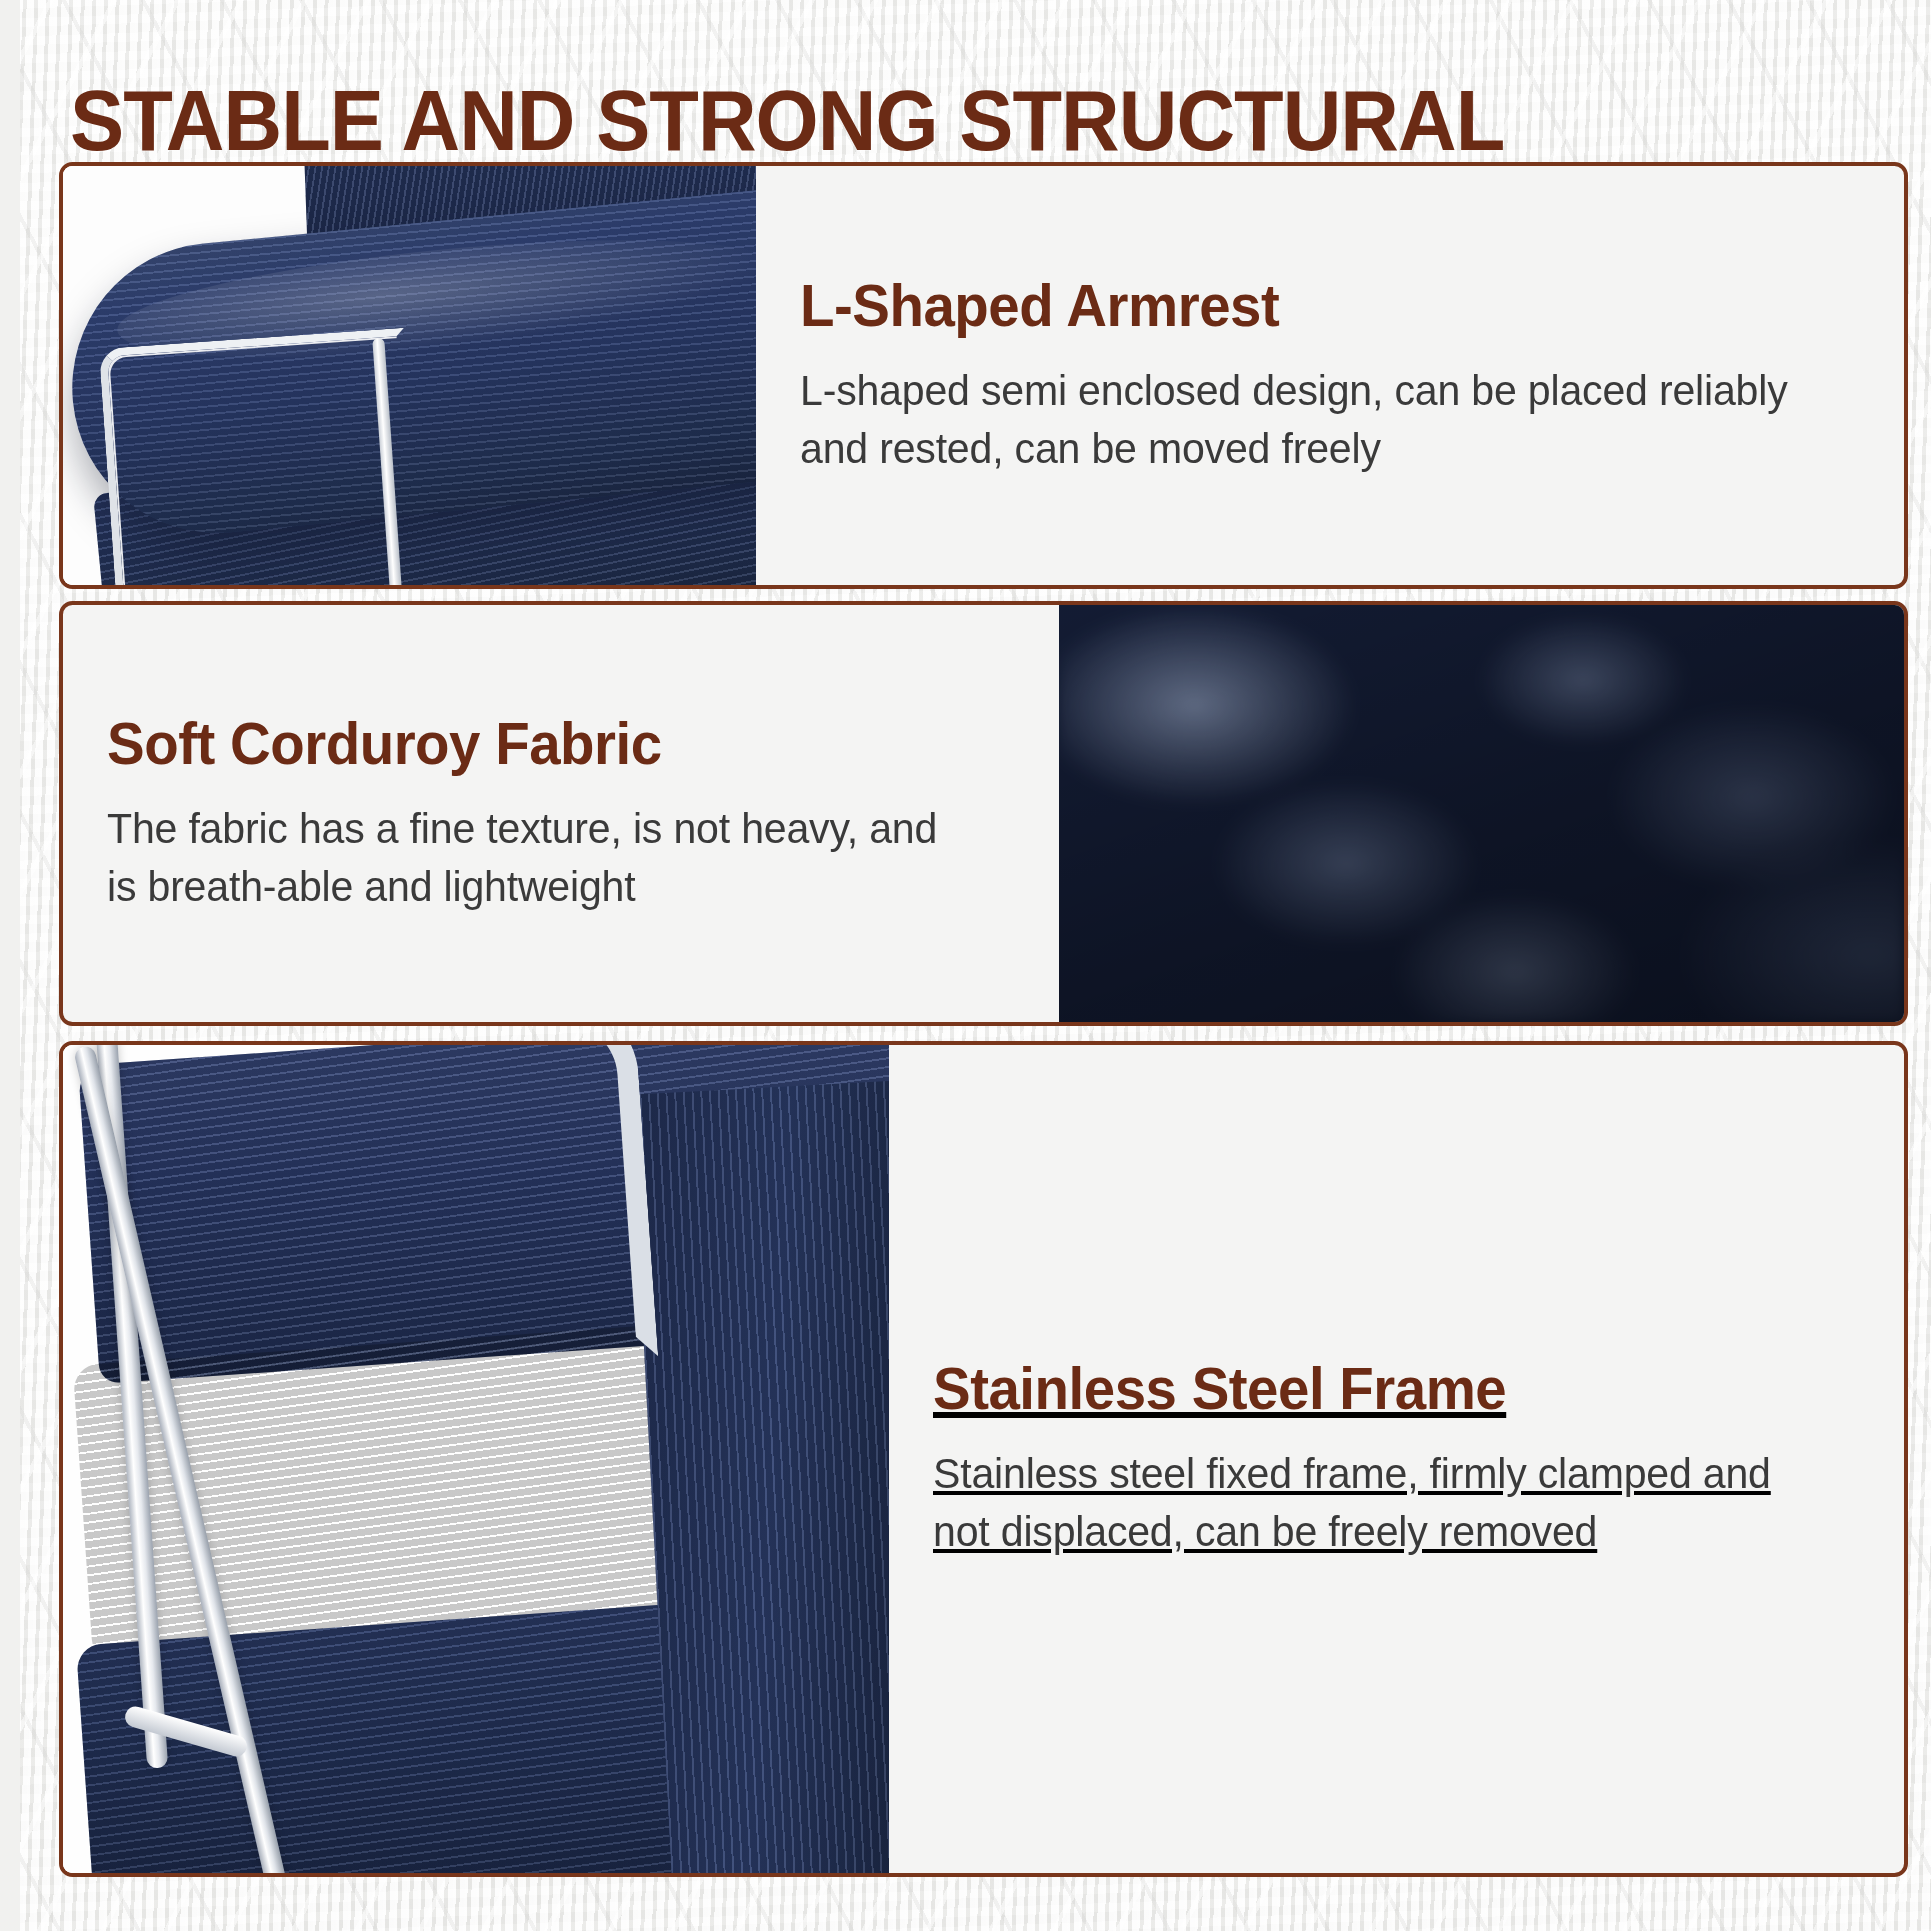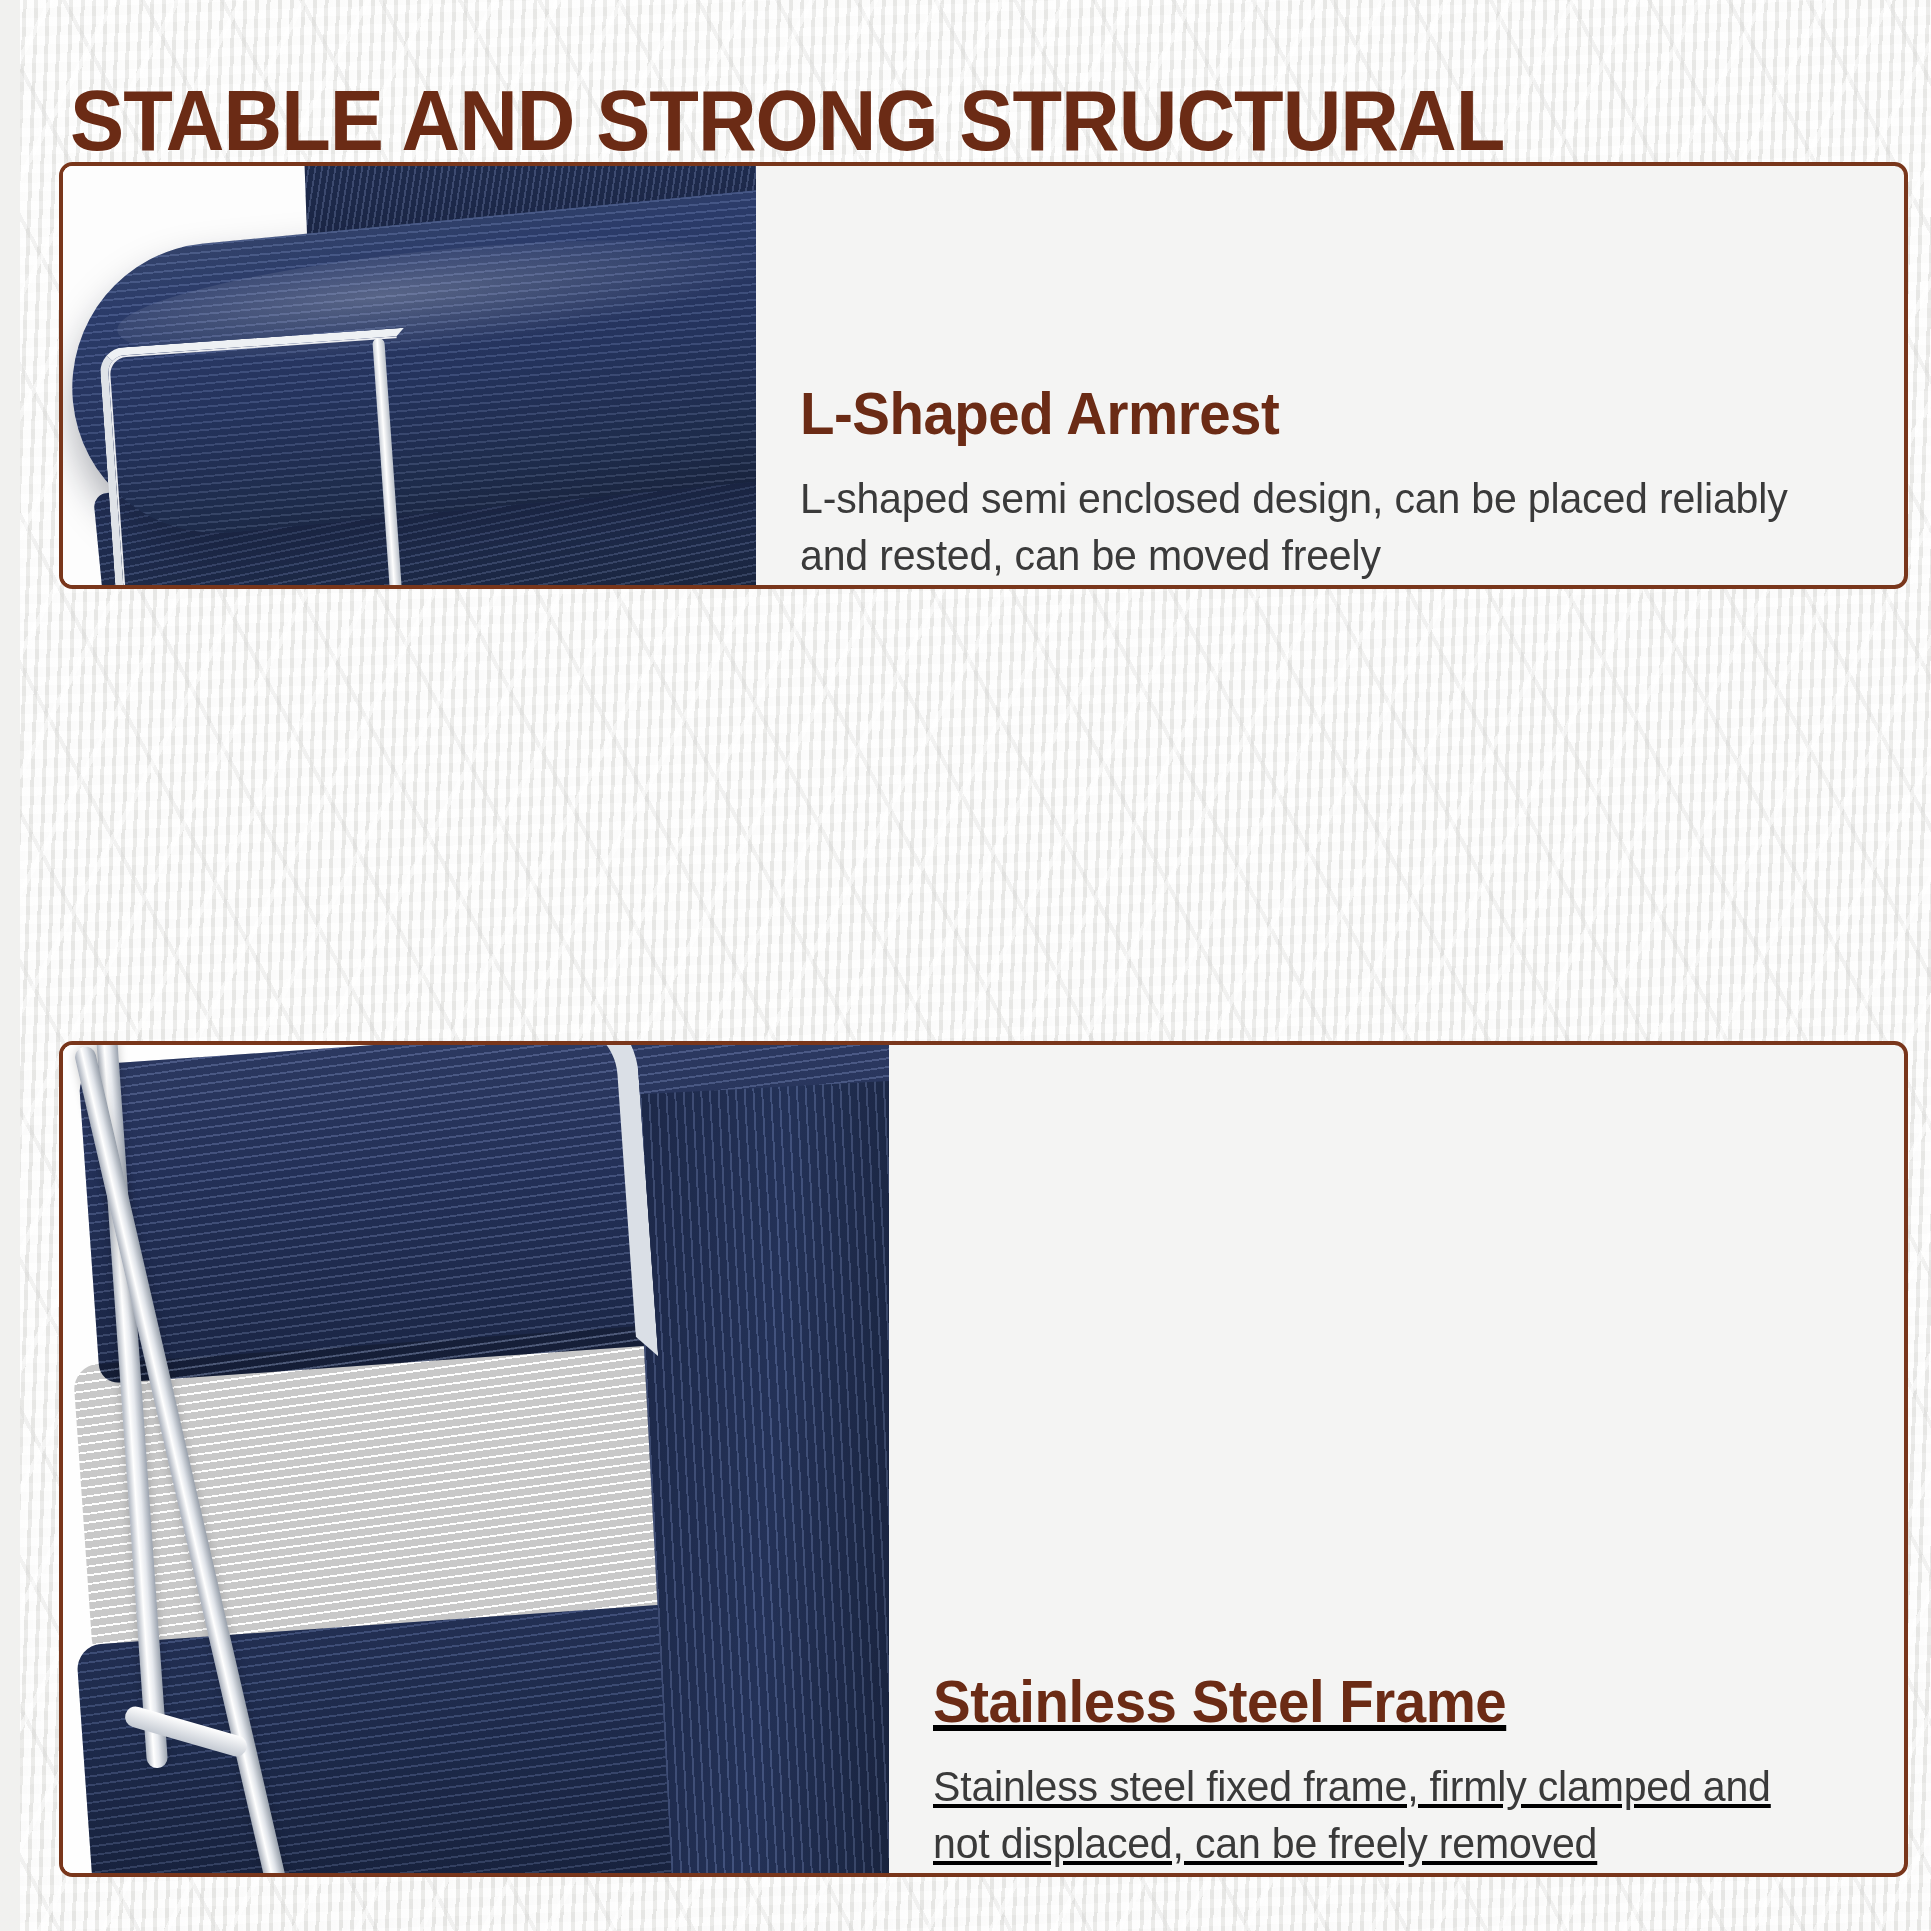"L-Shaped Armrest" .card .copy { justify-content: flex-end -> center }
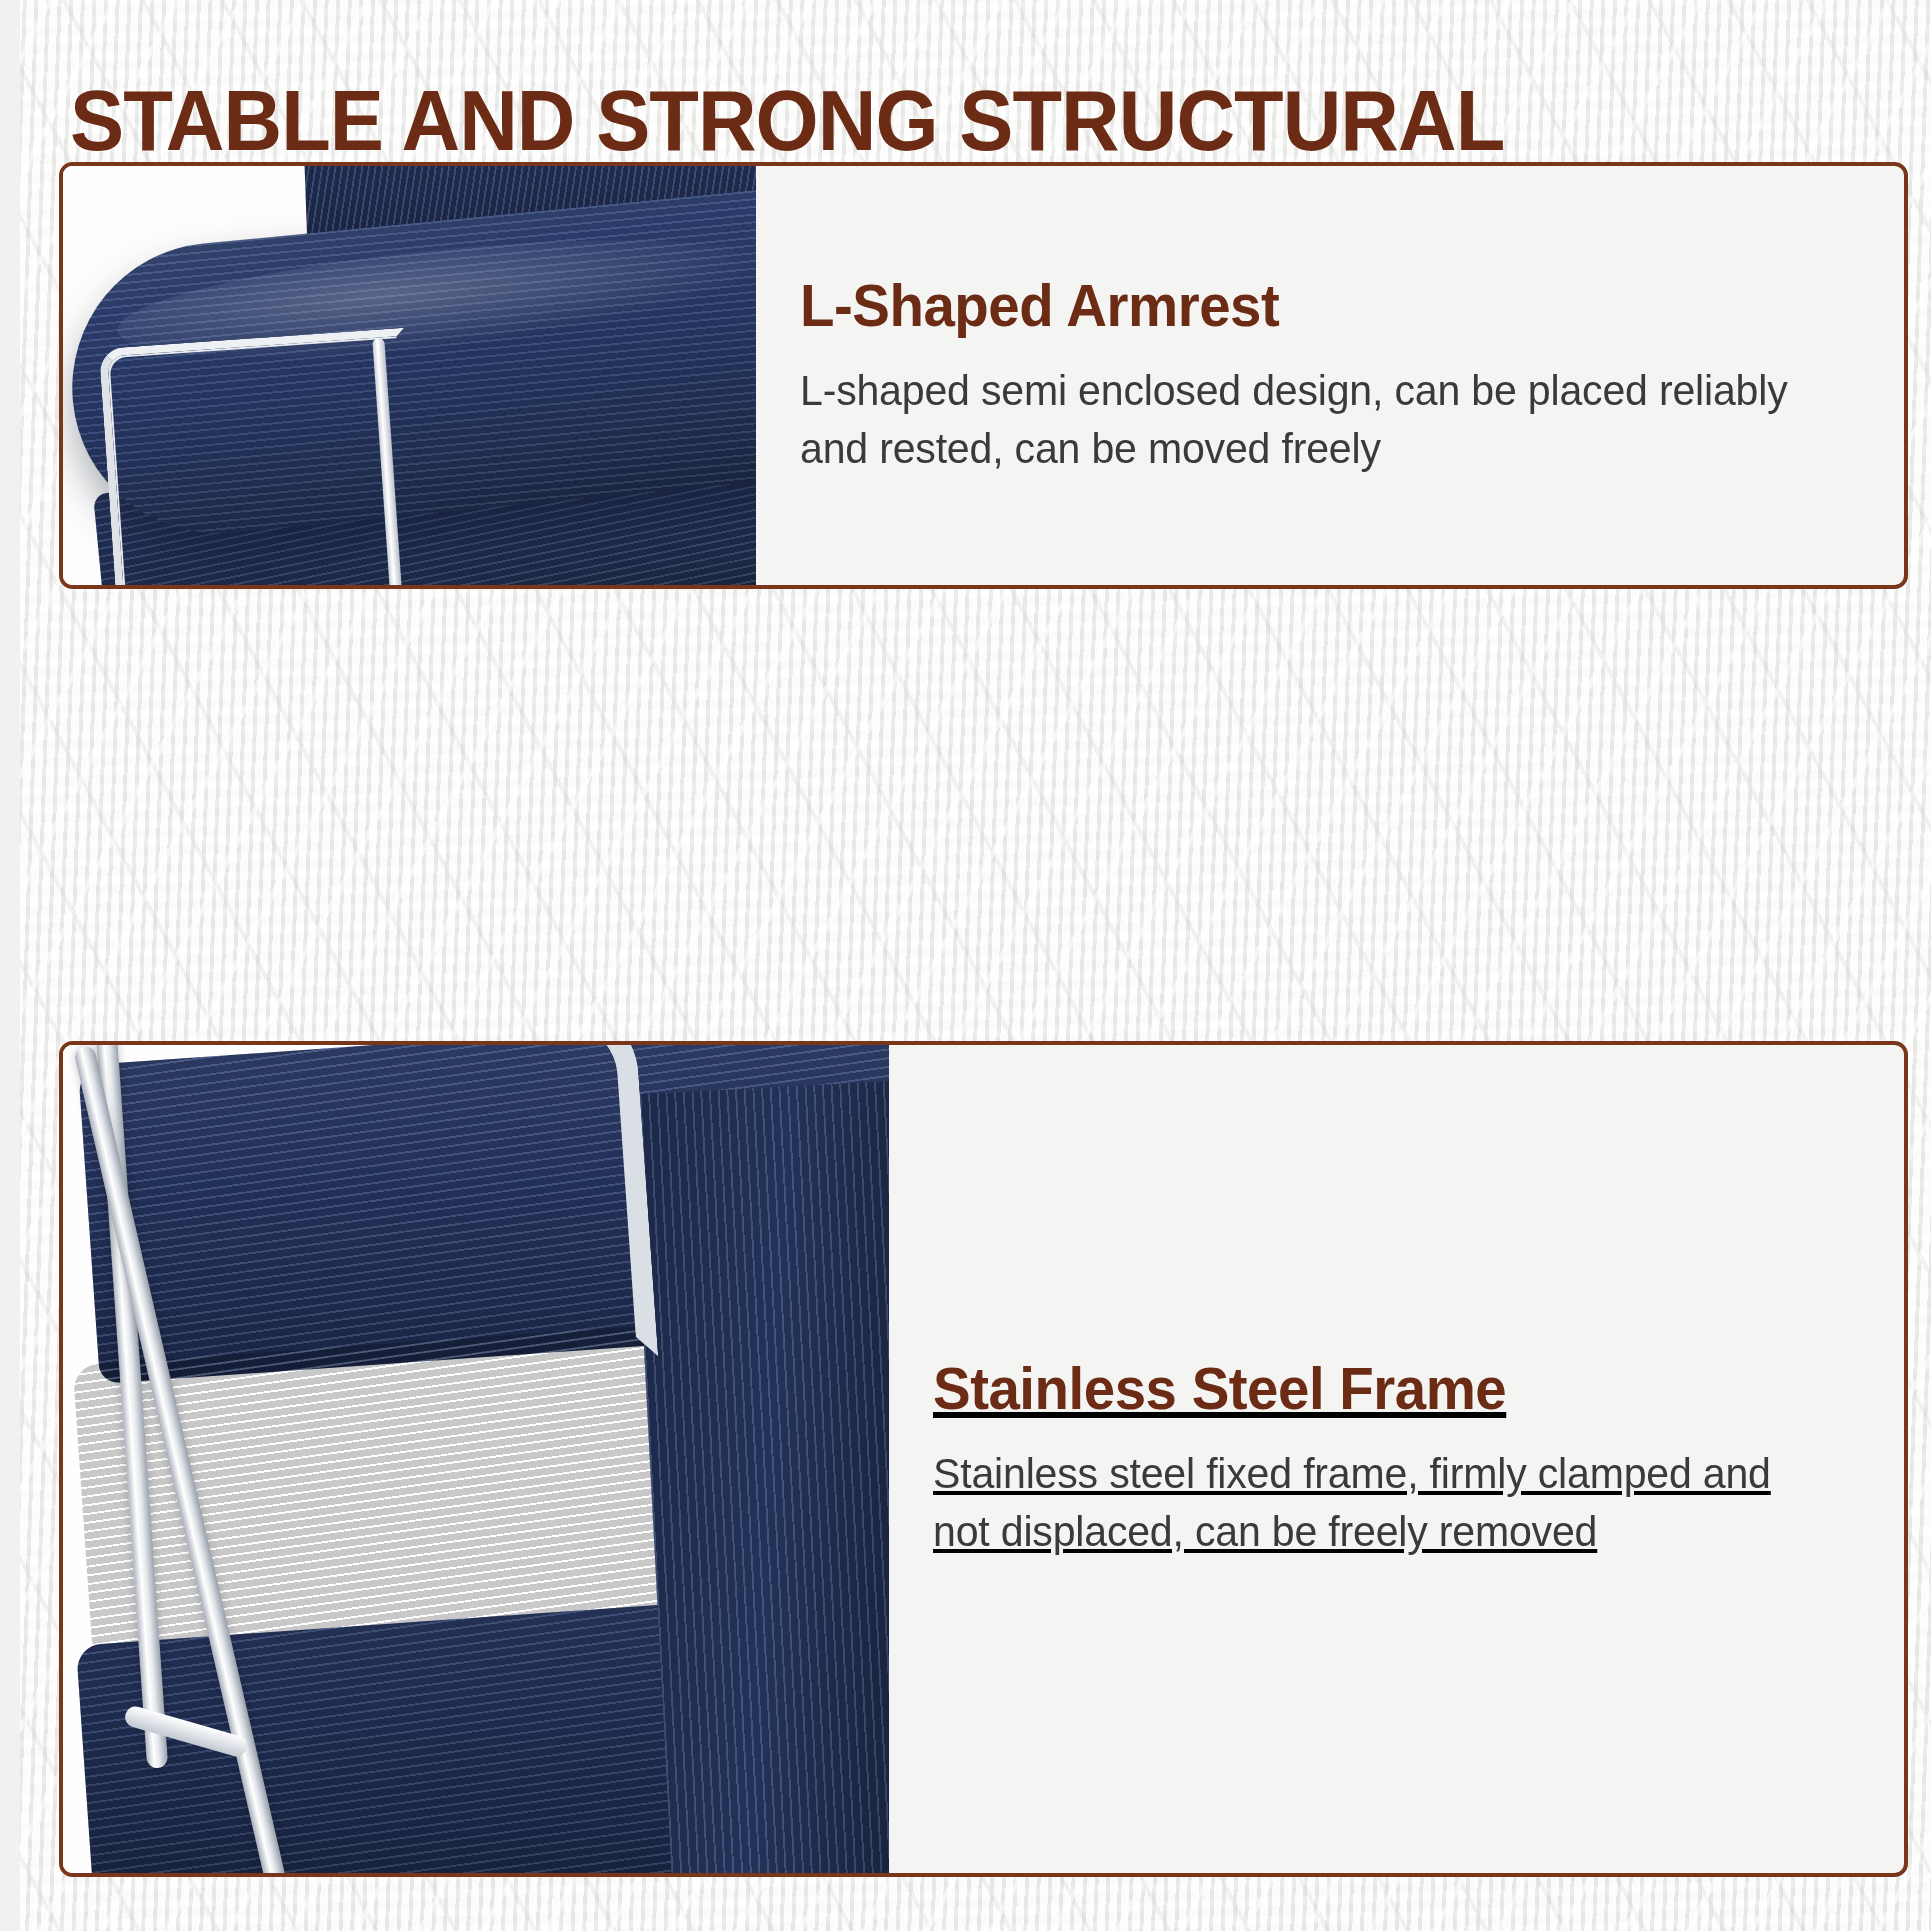"Soft Corduroy Fabric" div.card { html: none -> <div> <div> <div>Soft Corduroy Fabric</div> <p>The fabric has a fine texture, is not heavy, and is breath-able and lightweight</p> </div> <div> <div></div> <div></div> <div></div> </div> </div> }
